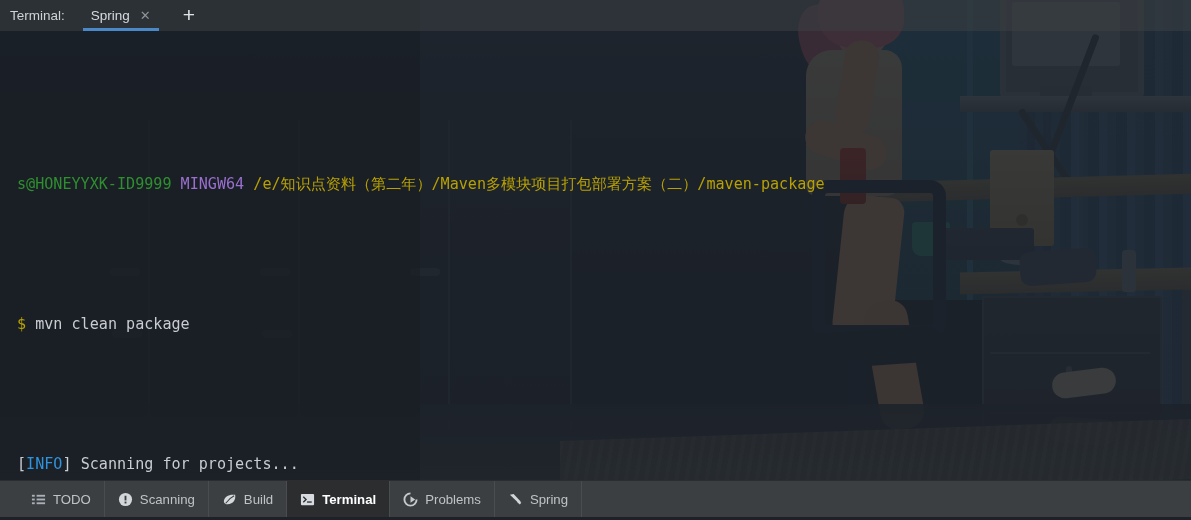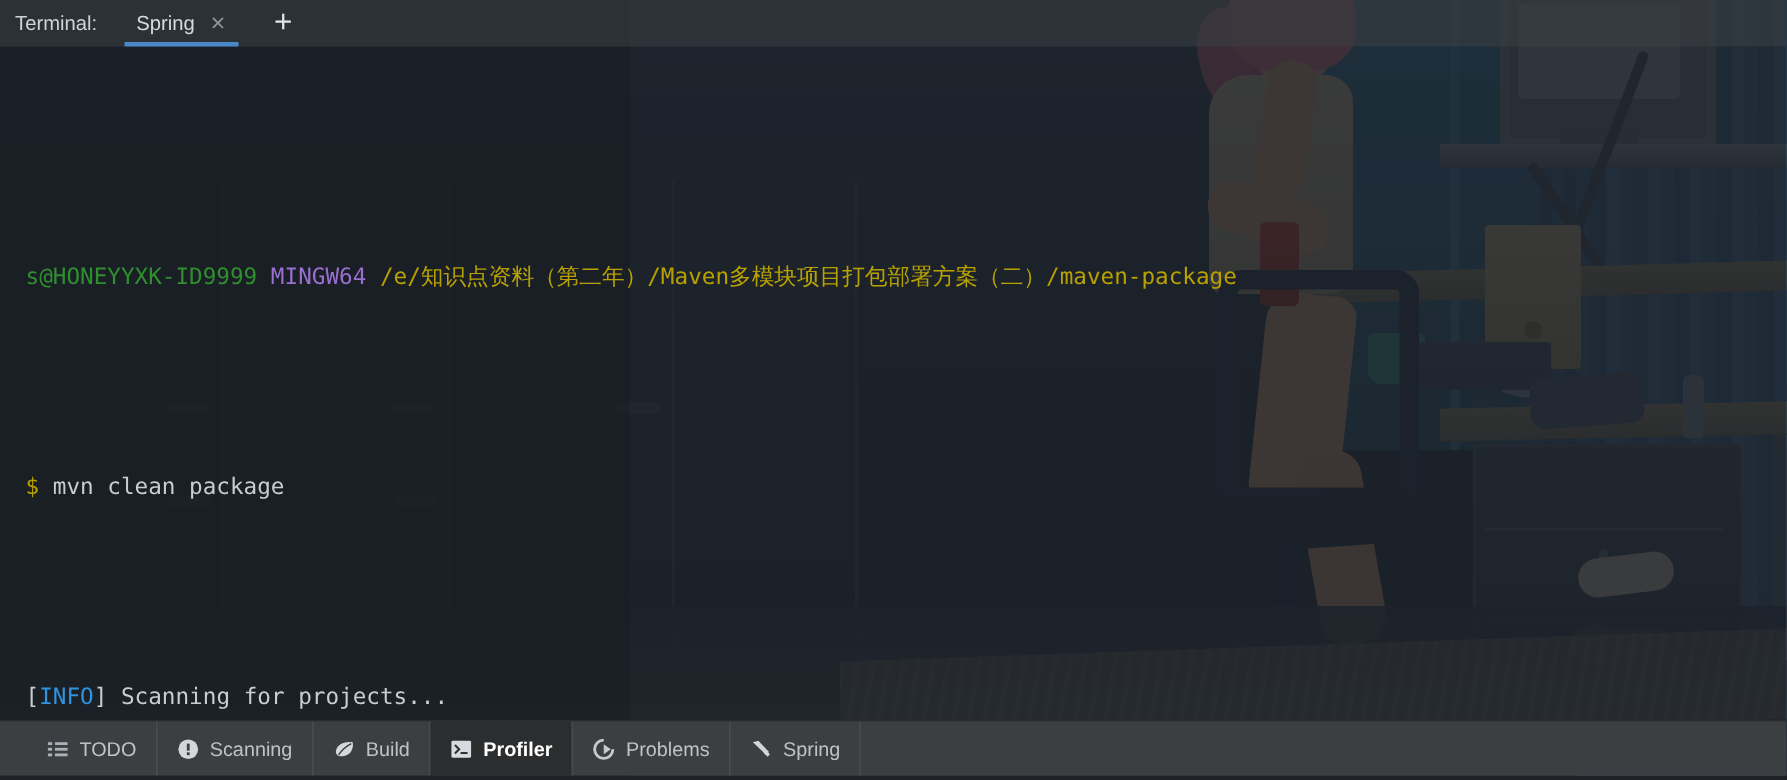"Profiler" span { text: Profiler -> Terminal }
